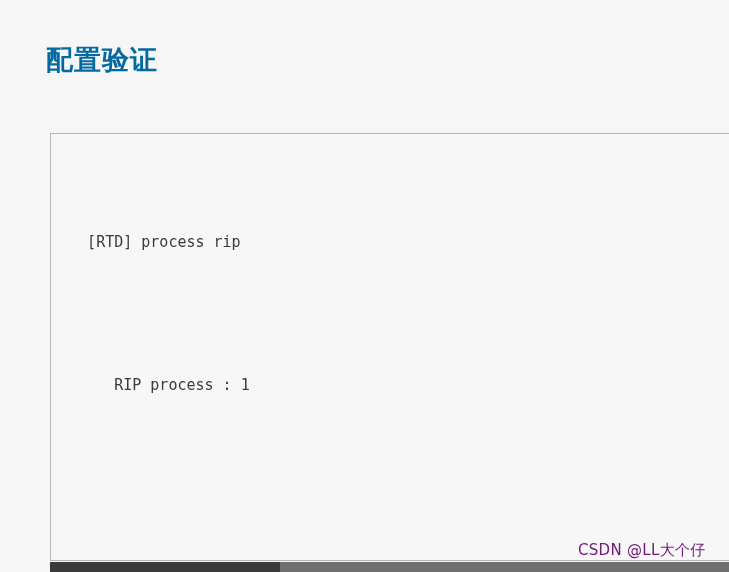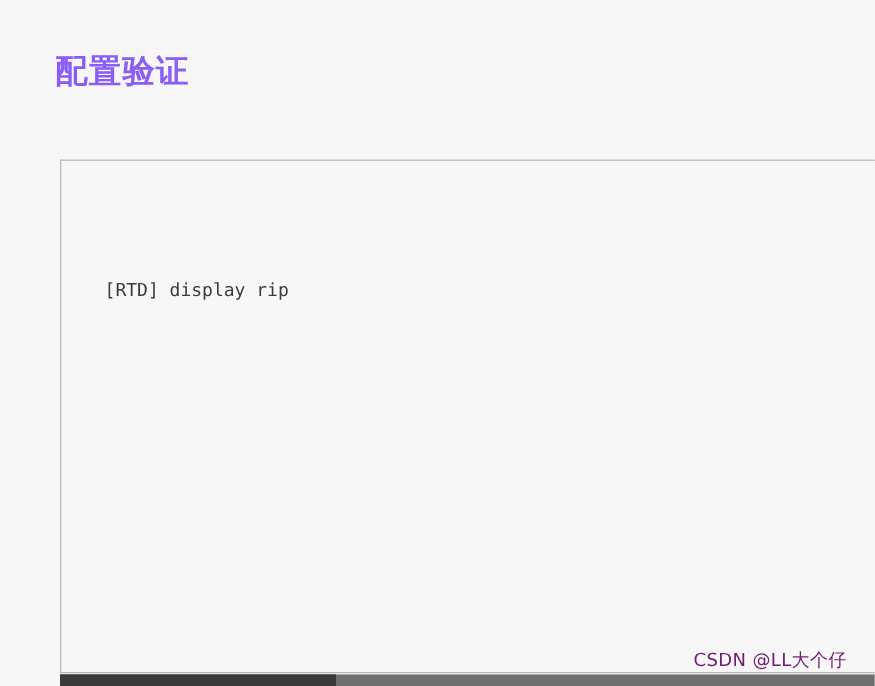"配置验证" .heading { color: #8b5cf6 -> #0369a1 }
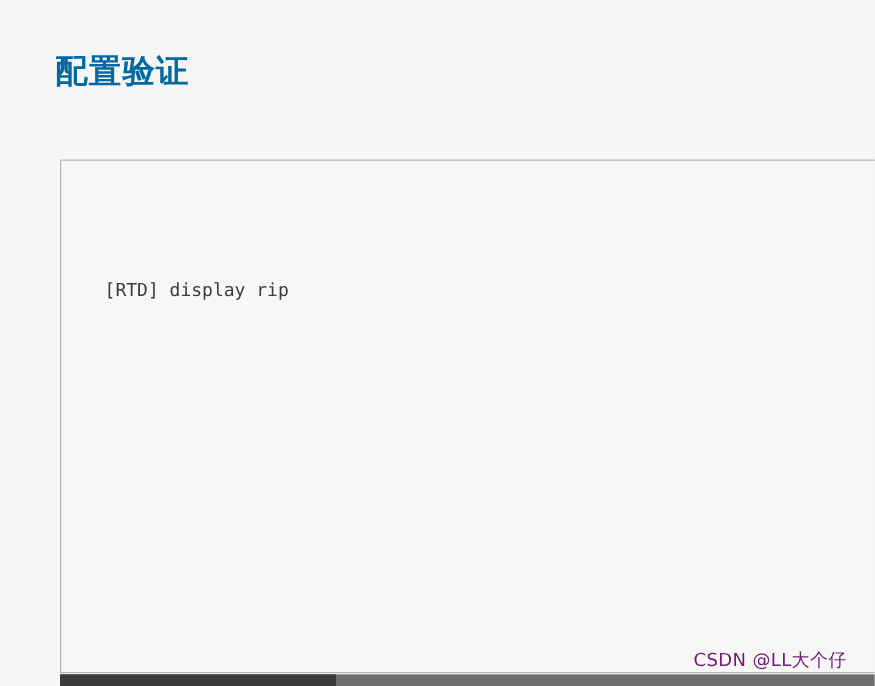"[RTD] display rip" span { text: display -> process }
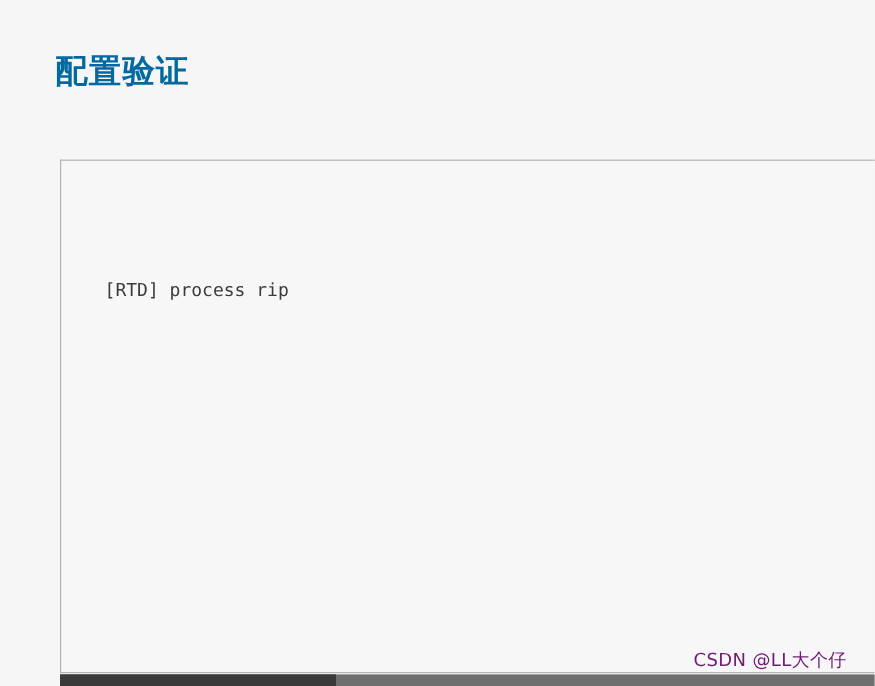"RIP process : 1" div.code-line { html: none -> <div><span> RIP process : 1</span></div> }
